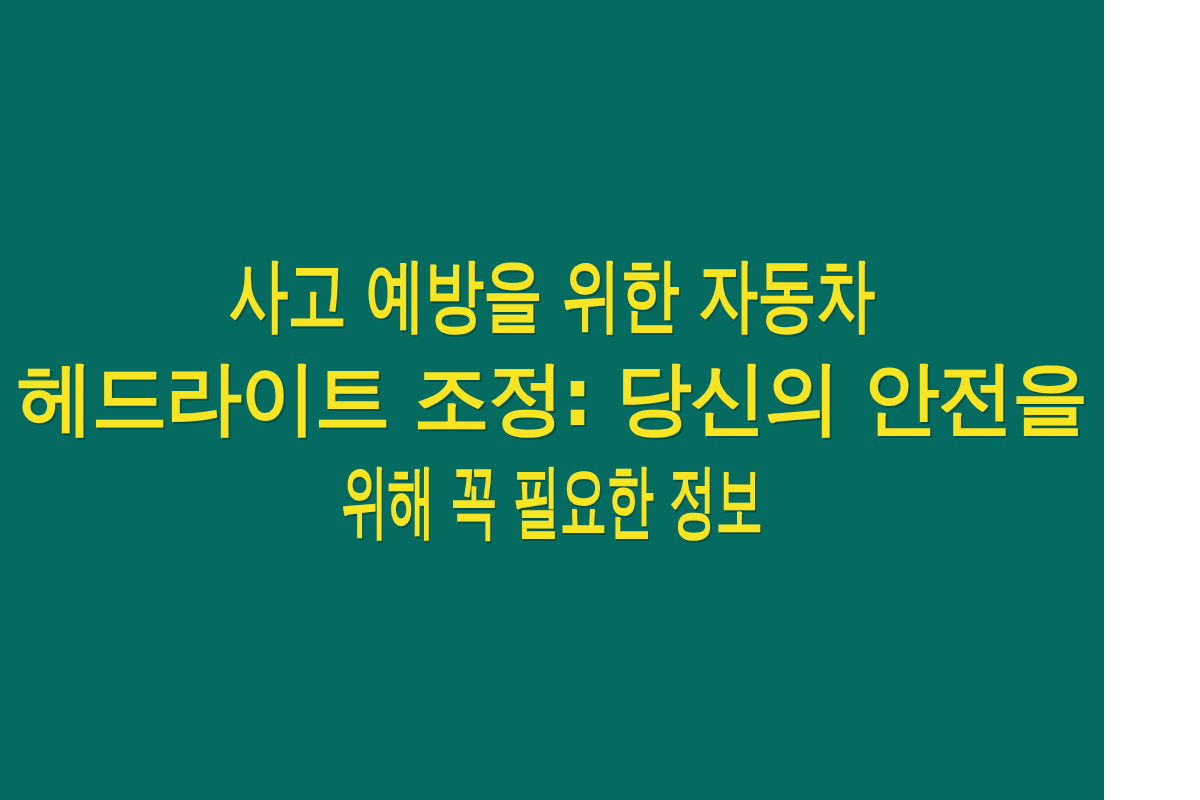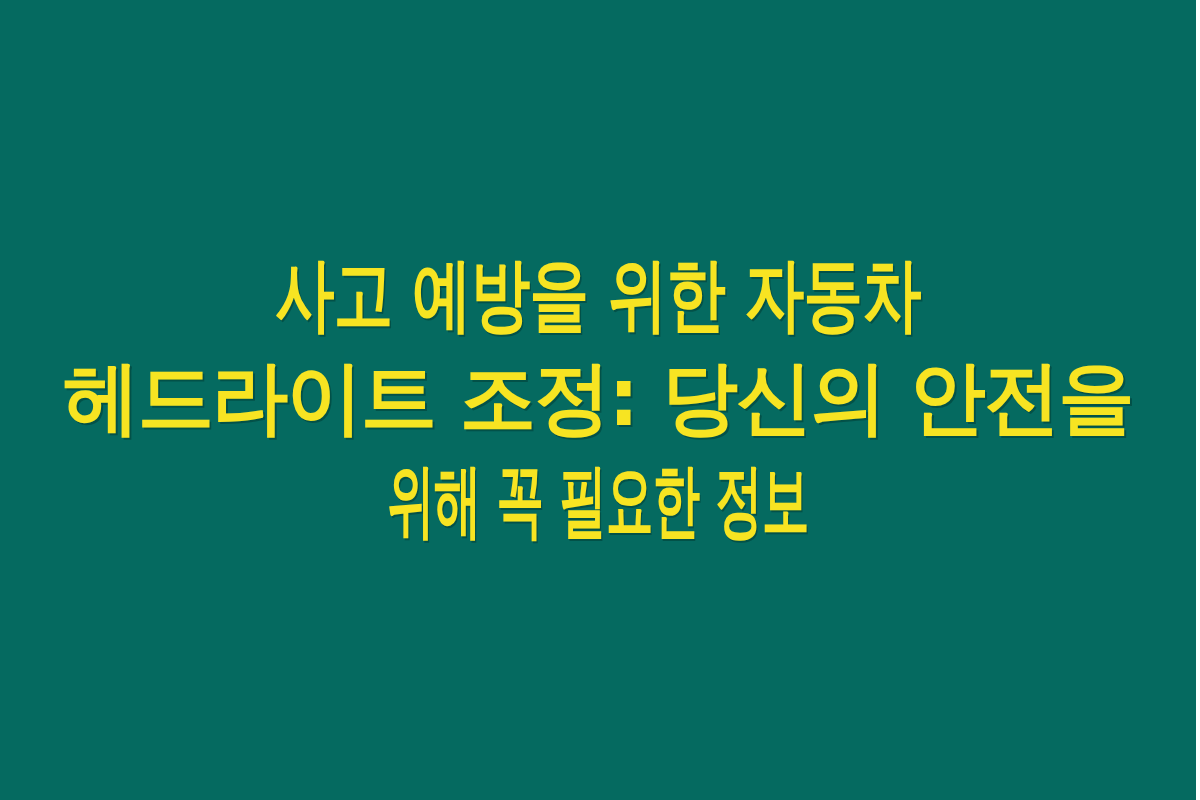"사고 예방을 위한 자동차" #banner { width: 1196px -> 1104px }
